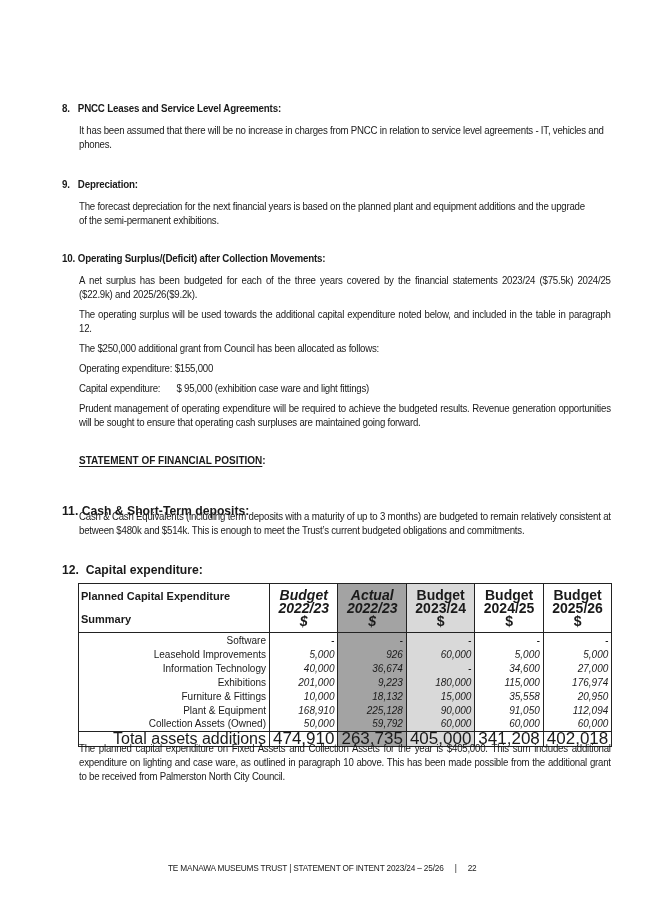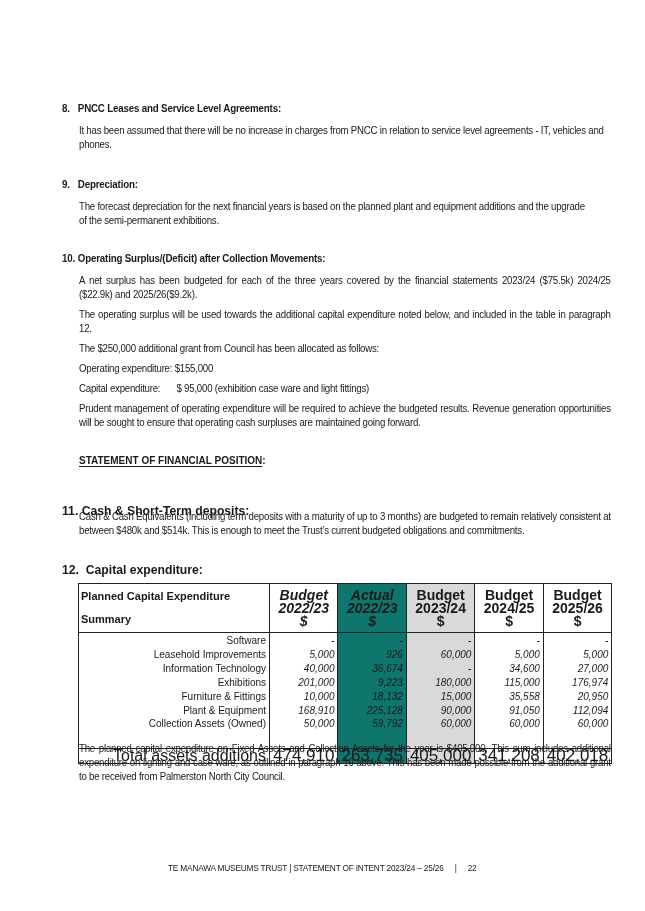"Actual" .cyan { background: #0f766e -> #a3a3a3 }
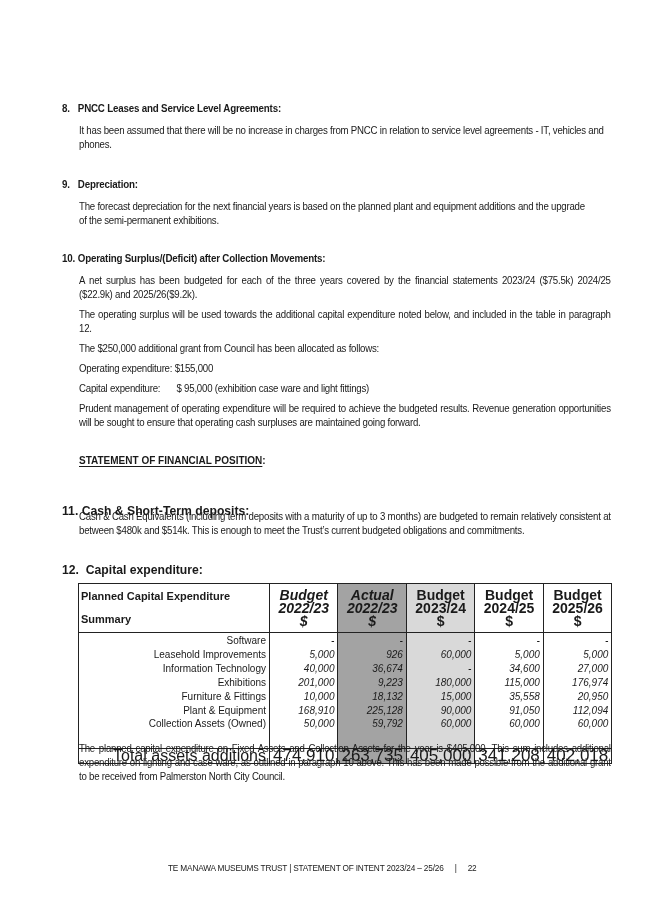"Collection Assets (Owned)" table.capex tr.lastbody td { padding-bottom: 17px -> 0 }
